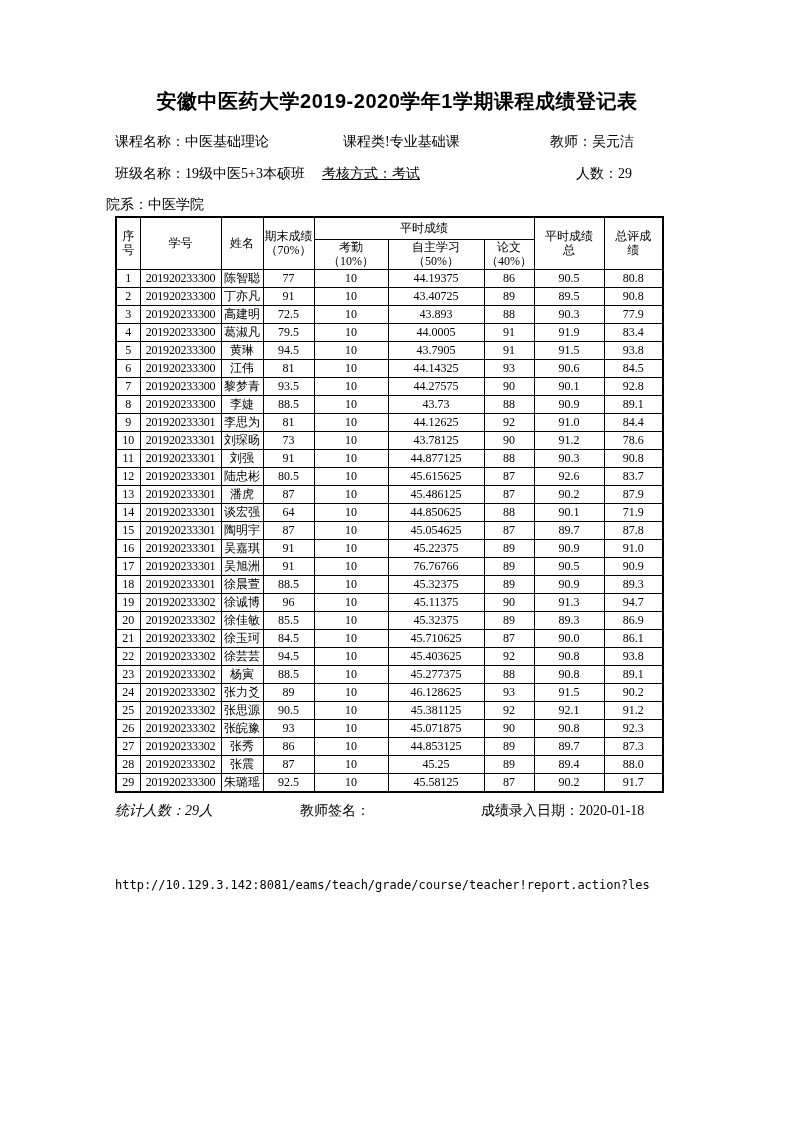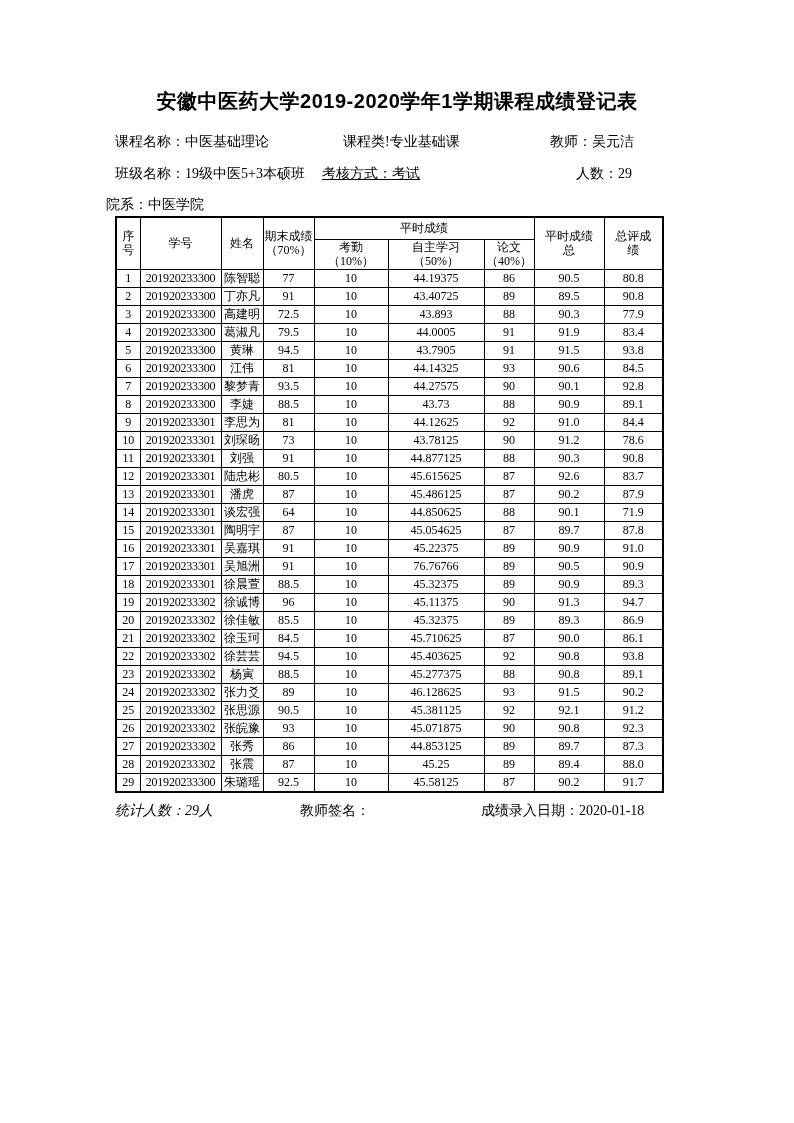"http://10.129.3.142:8081/eams/teach/grad" div.url { html: none -> <div>http://10.129.3.142:8081/eams/teach/grade/course/teacher!report.action?les</div> }
